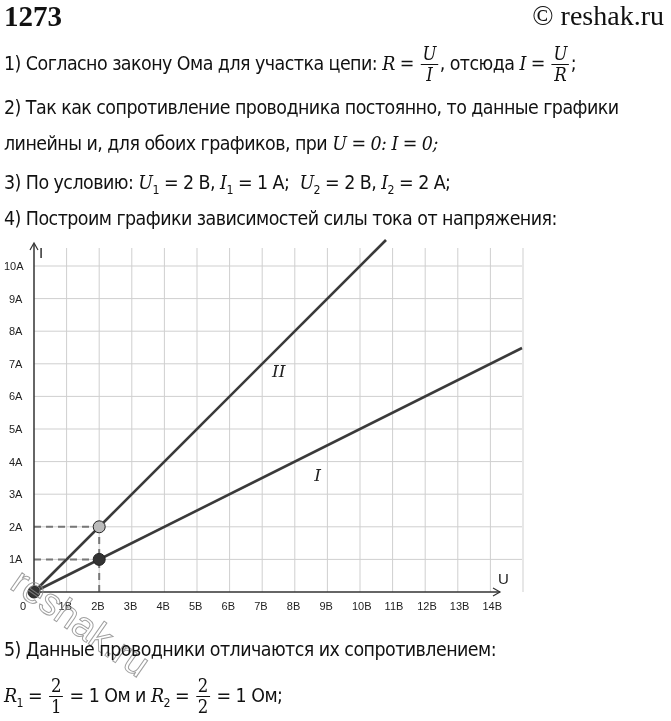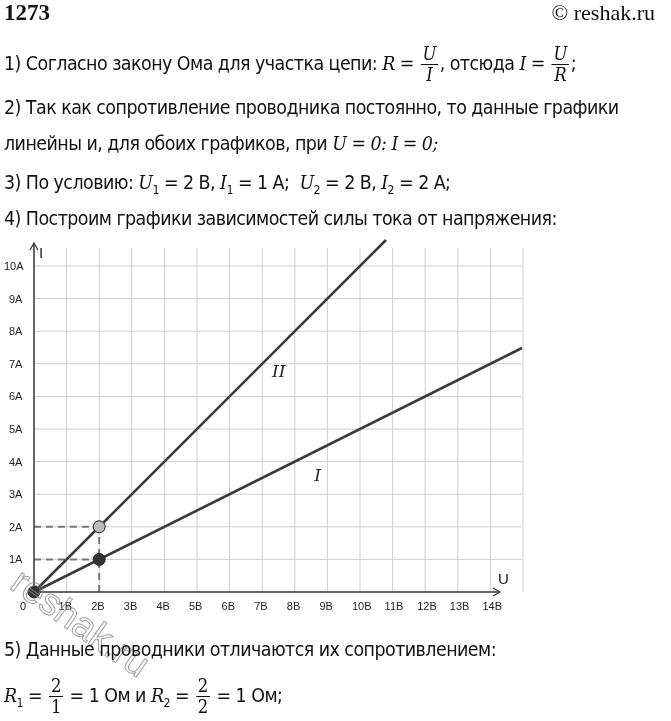"1273" .num { font-size: 23px -> 29px }
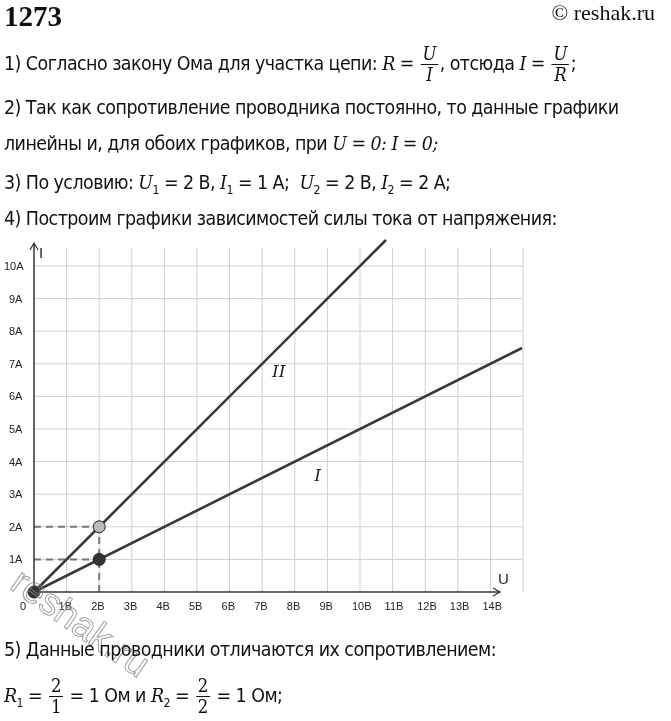"© reshak.ru" .copy { font-size: 22px -> 28px; right: 16px -> 7px }
